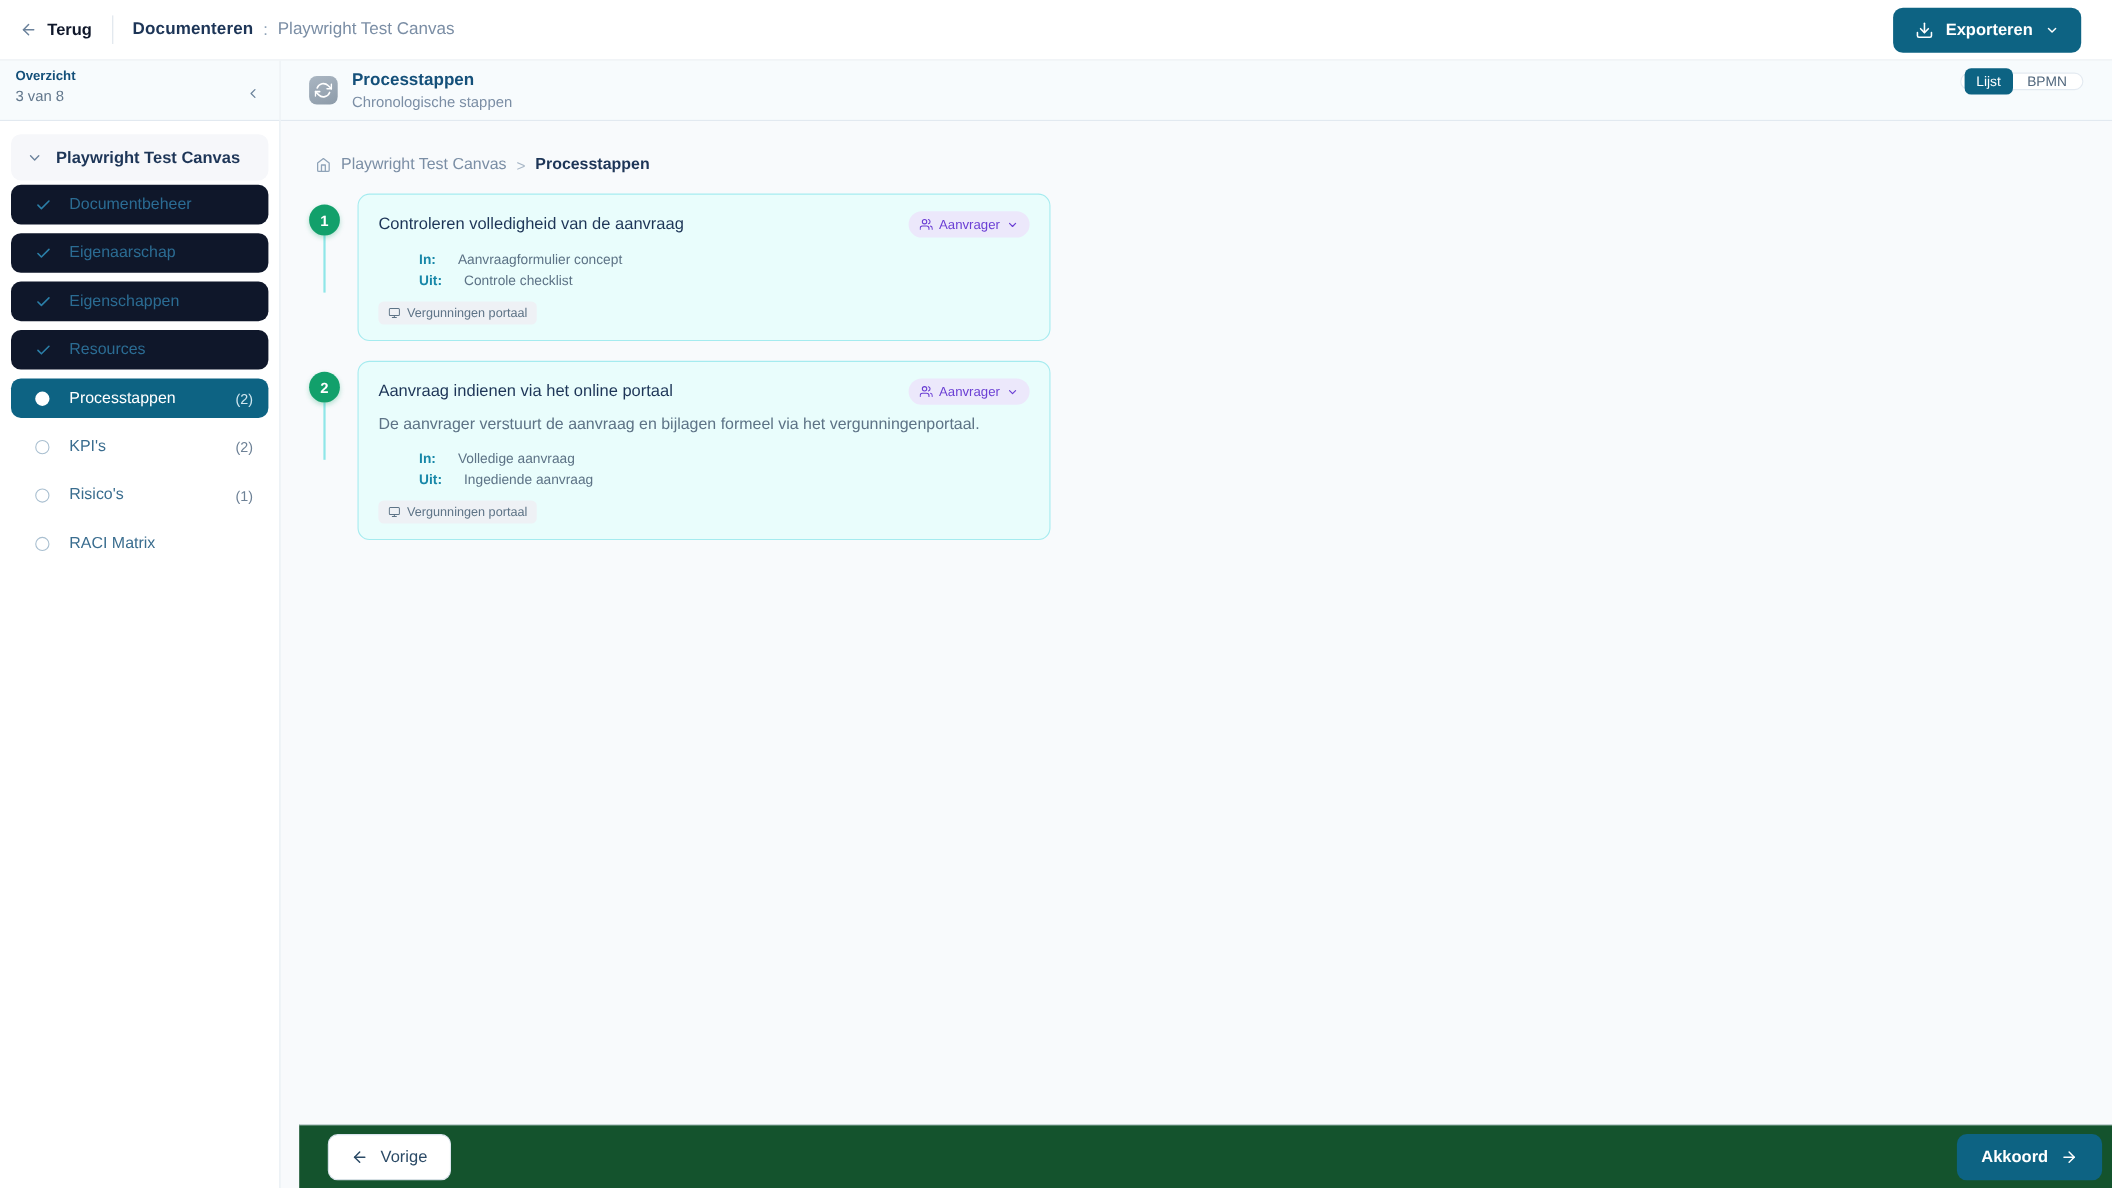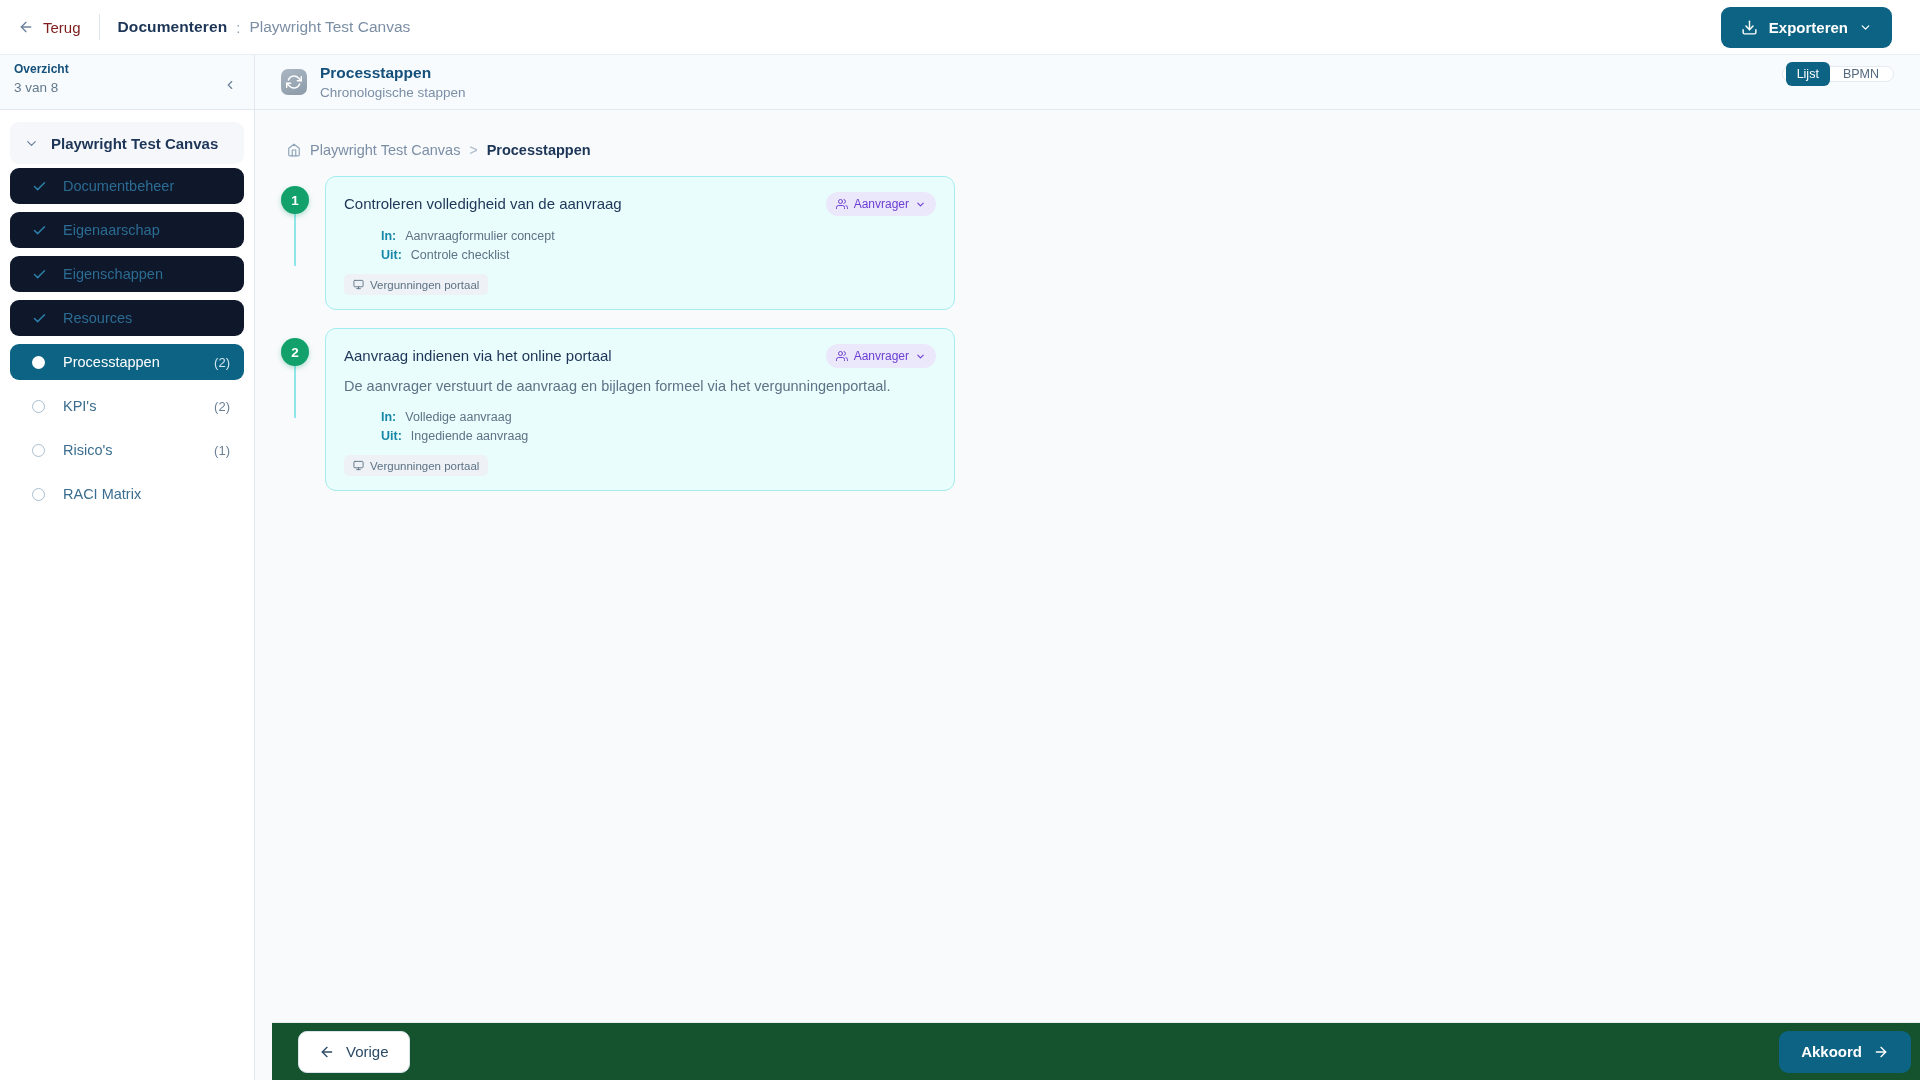"Terug" .back-label { color: #7f1d1d -> #0f172a; font-weight: none -> bold }
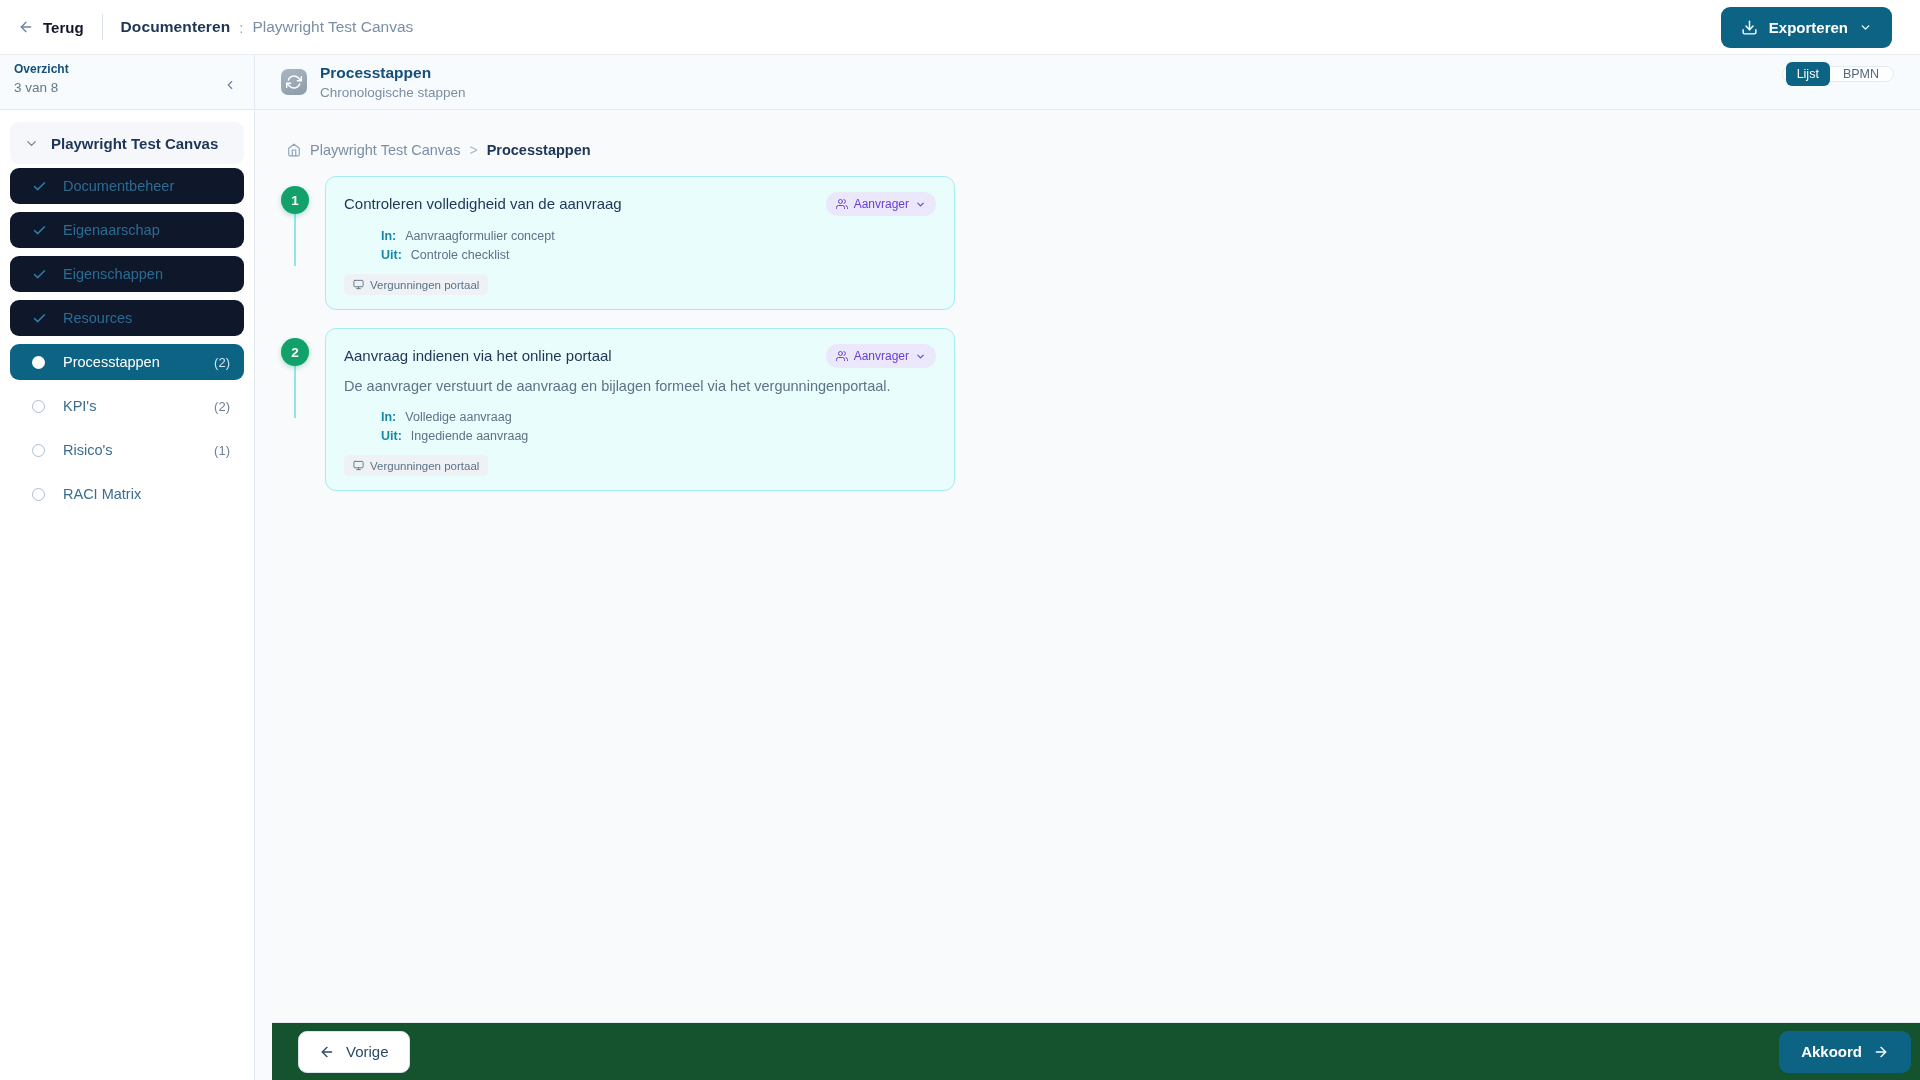"Aanvraagformulier concept" .io-val { margin-left: 9px -> 20px }
